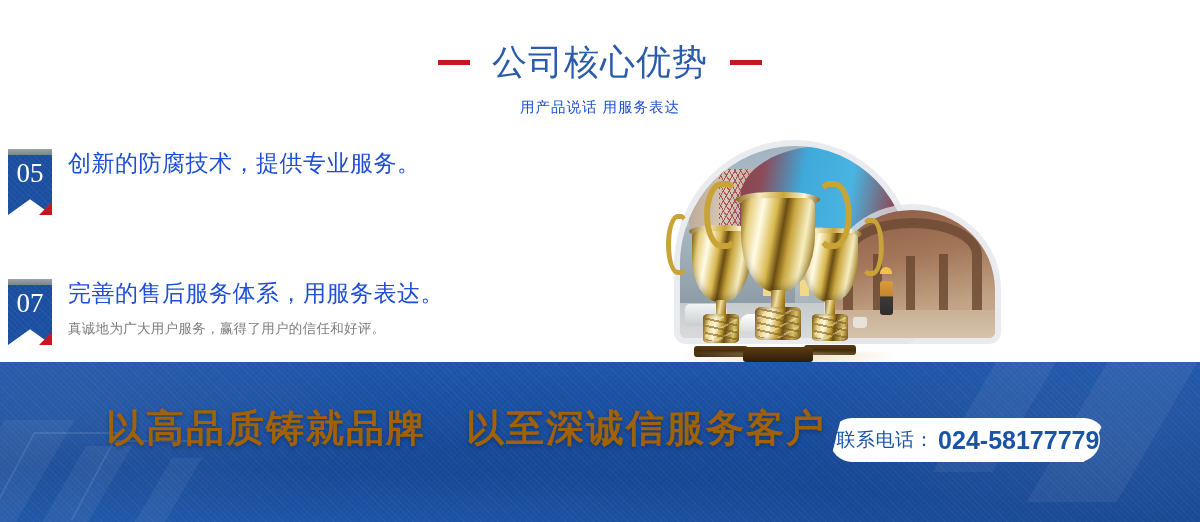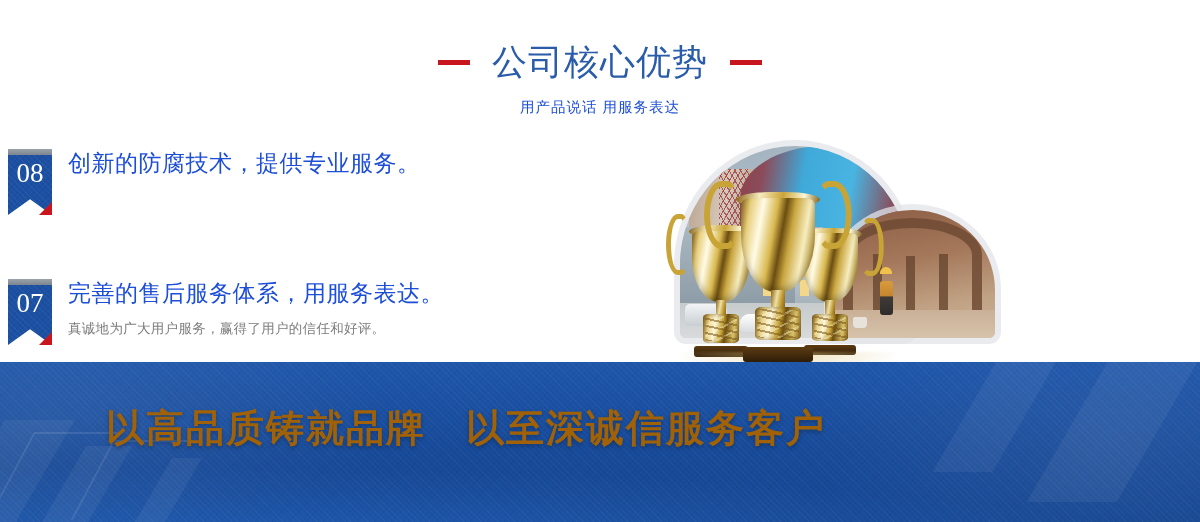"08" div.num { text: 08 -> 05 }
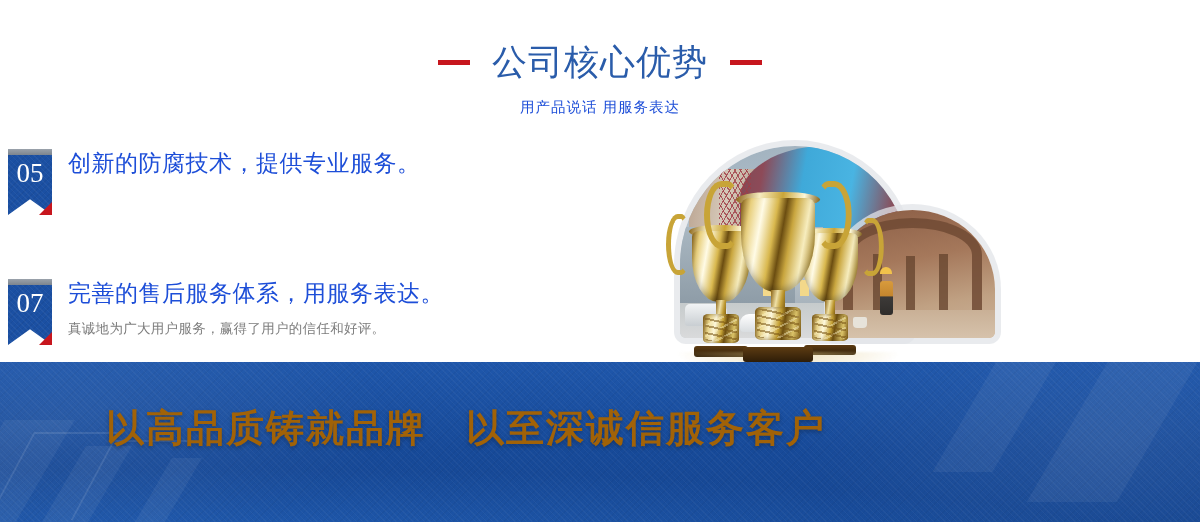"联系电话：" div.phone { html: none -> <div> <div></div> <div></div> <div> <span>联系电话：</span> <span>024-58177779</span> </div> </div> }
